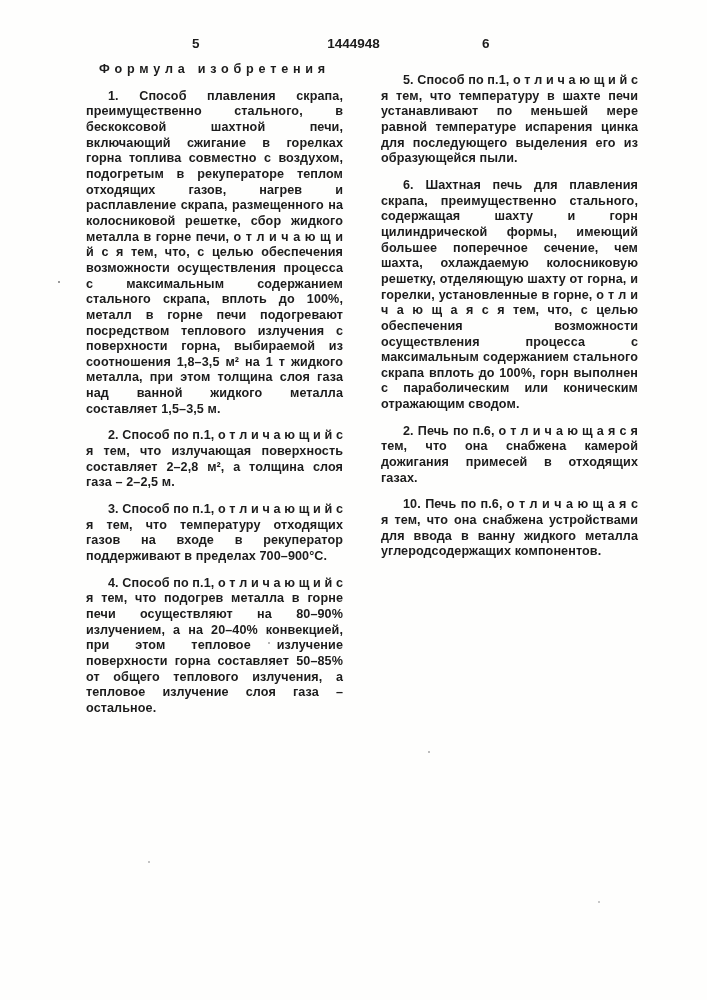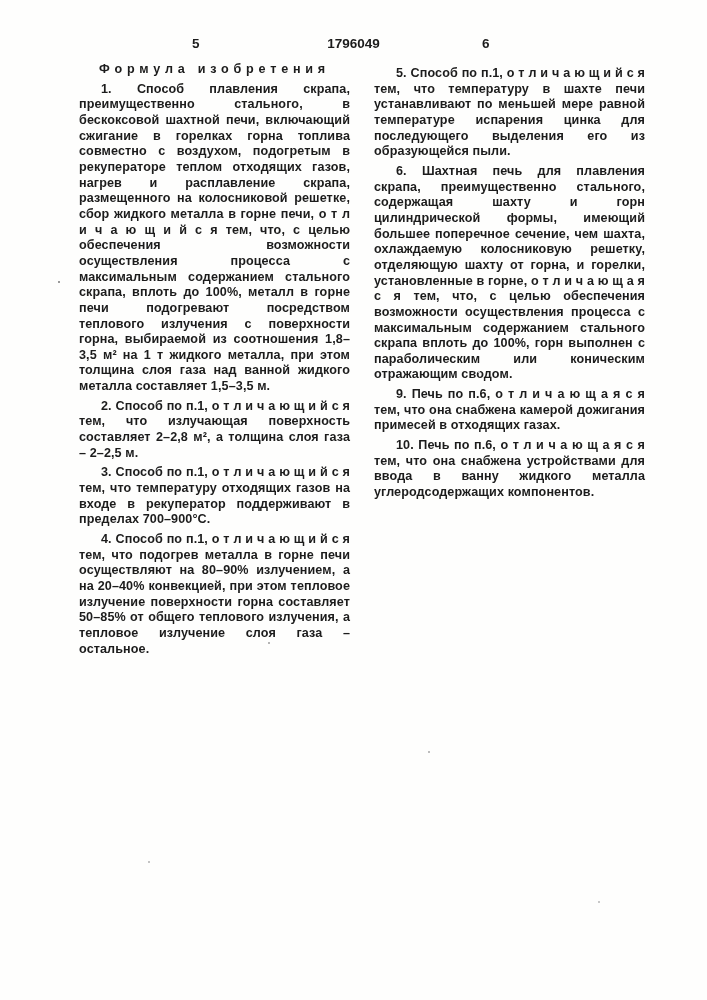"1796049" span.hdr-num { text: 1796049 -> 1444948 }
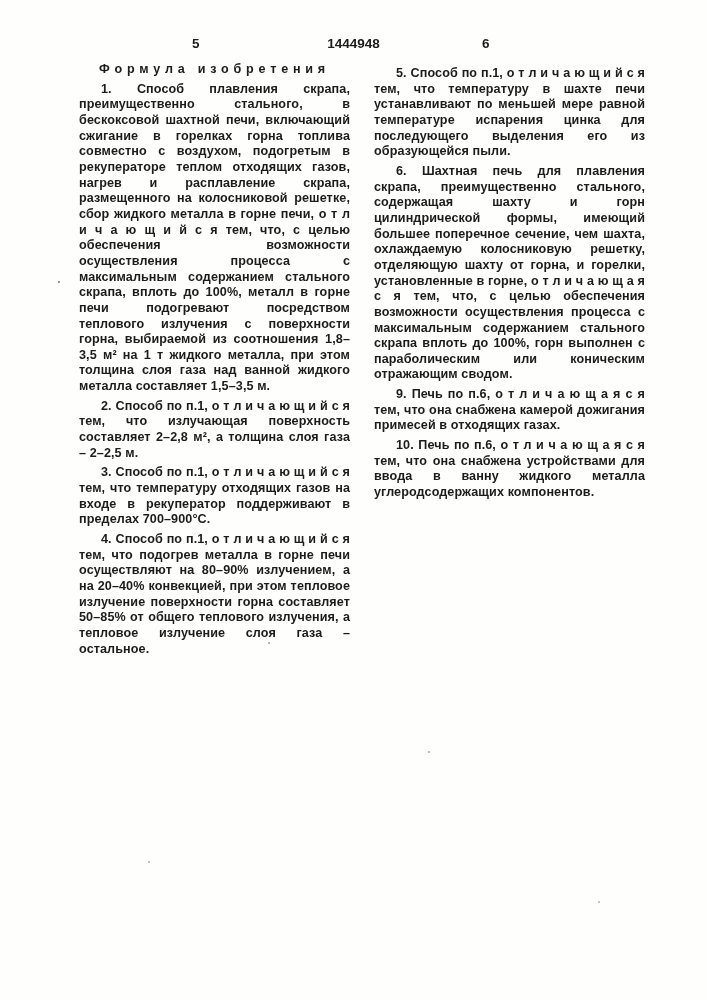"5. Способ по п.1, о" .para { margin: 4px -> 11px }
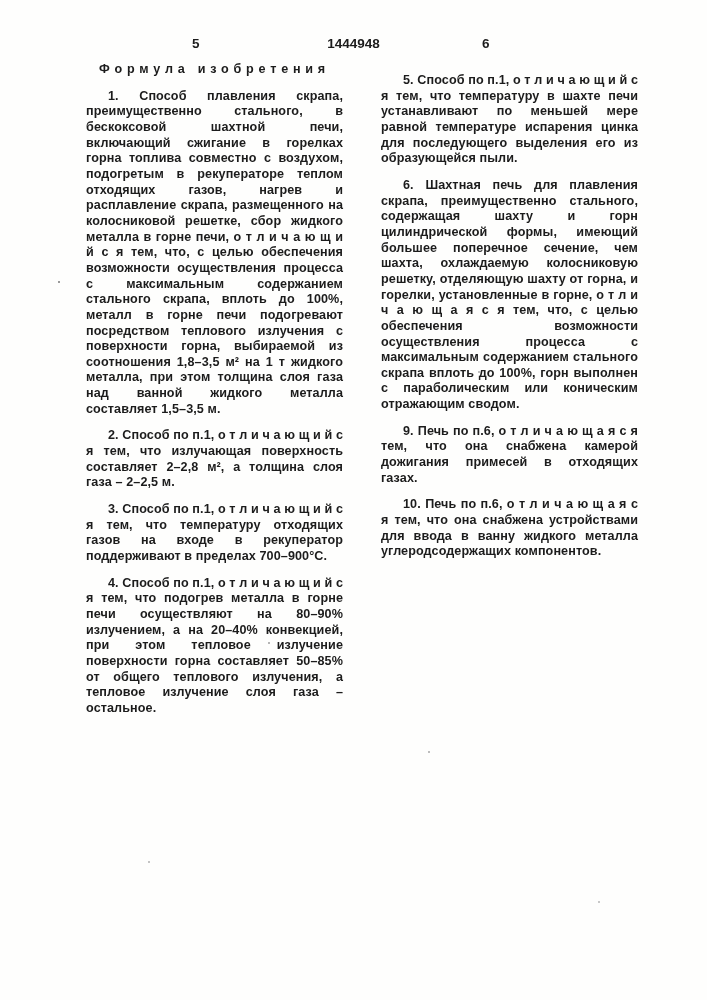"9. Печь по п.6, о" p.para { text: 9 -> 2 }
